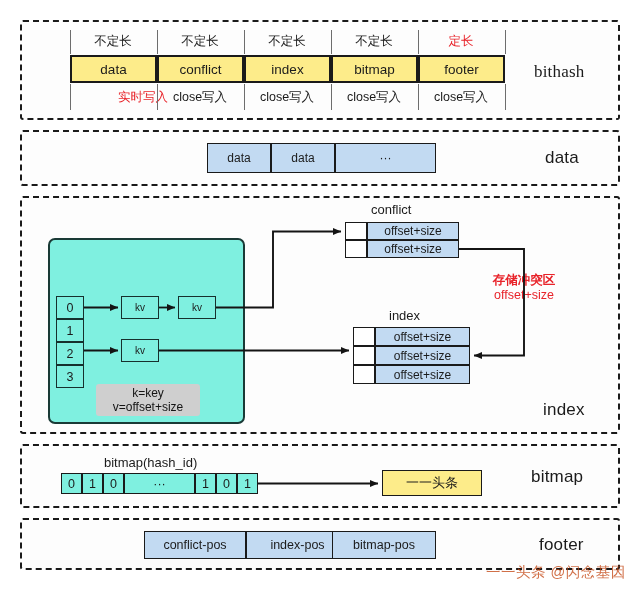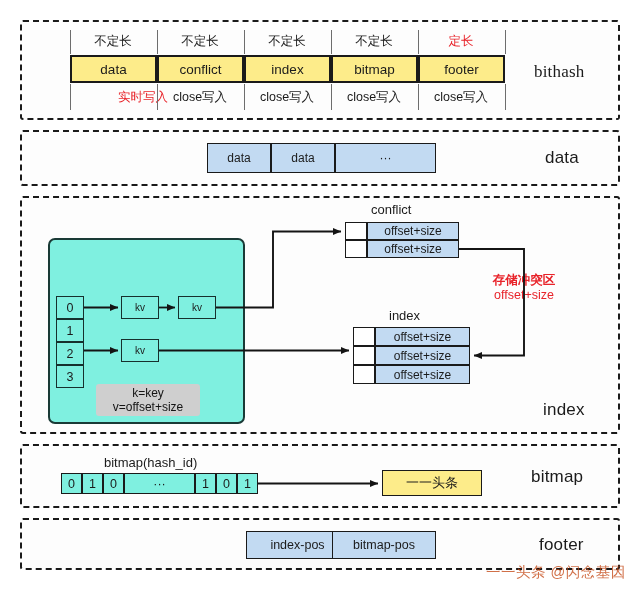"conflict-pos" div.box { html: none -> <div>conflict-pos</div> }
